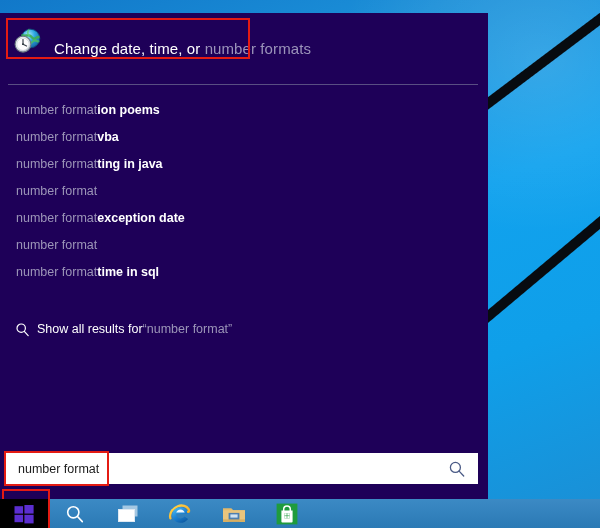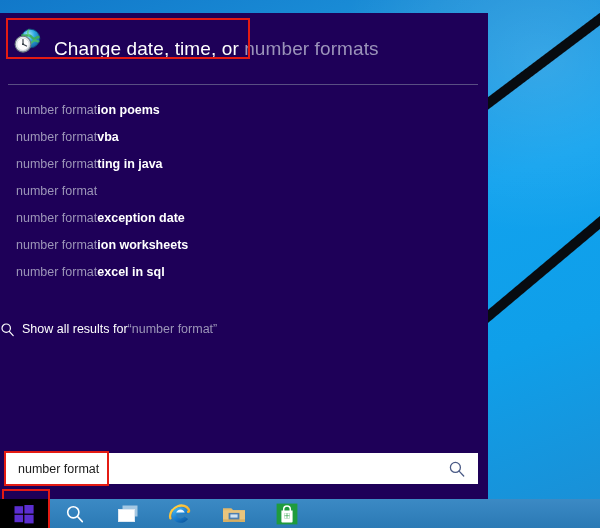"Change date, time, or number" #best-result .label { font-size: 19px -> 15px }
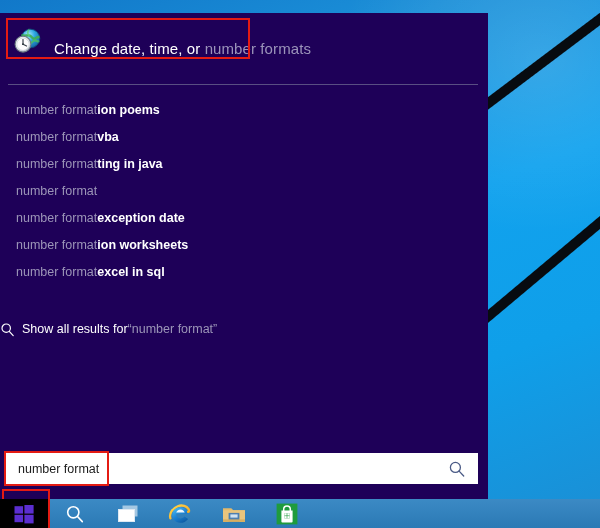"ion worksheets" span.post { html: <span>ion worksheets</span> -> none }
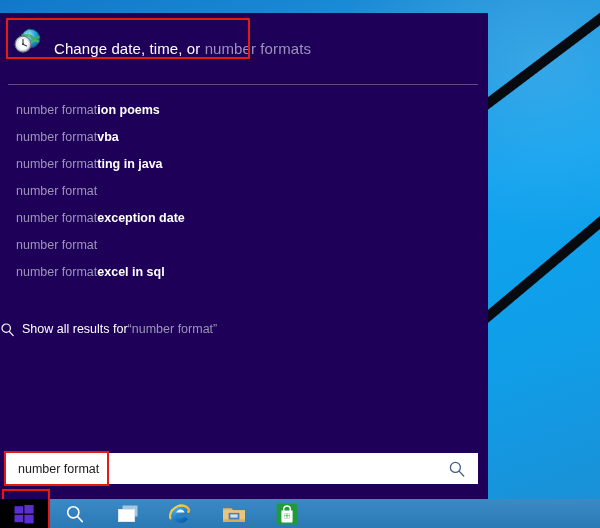"excel in sql" span.post { text: excel -> time }
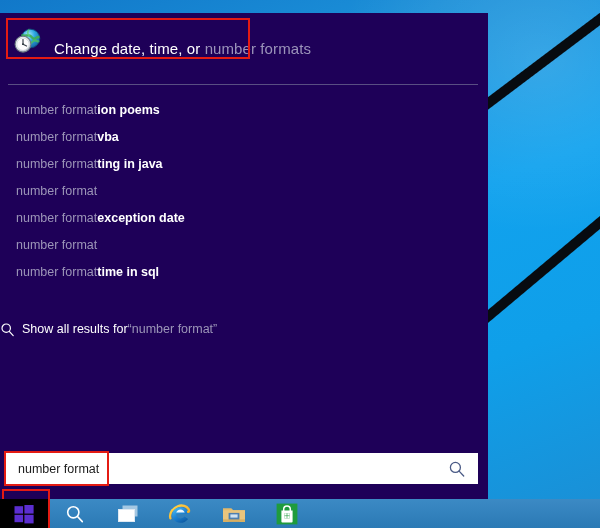"Show all results for" #show-all { padding-left: none -> 15px }
